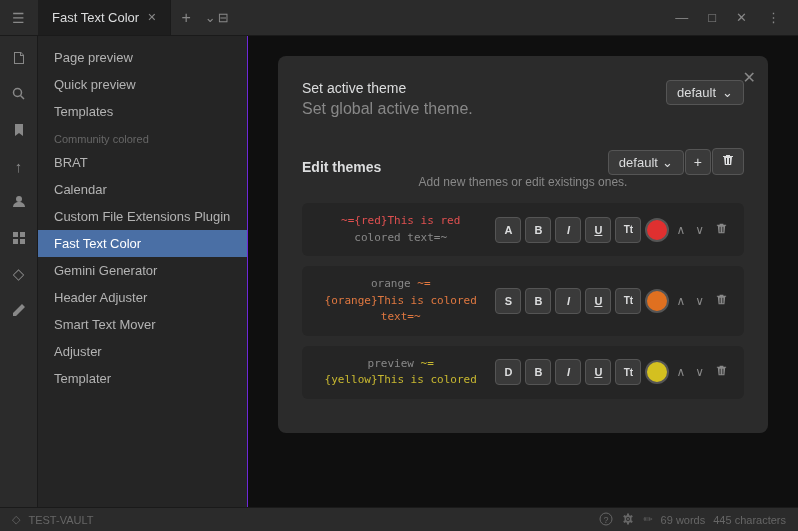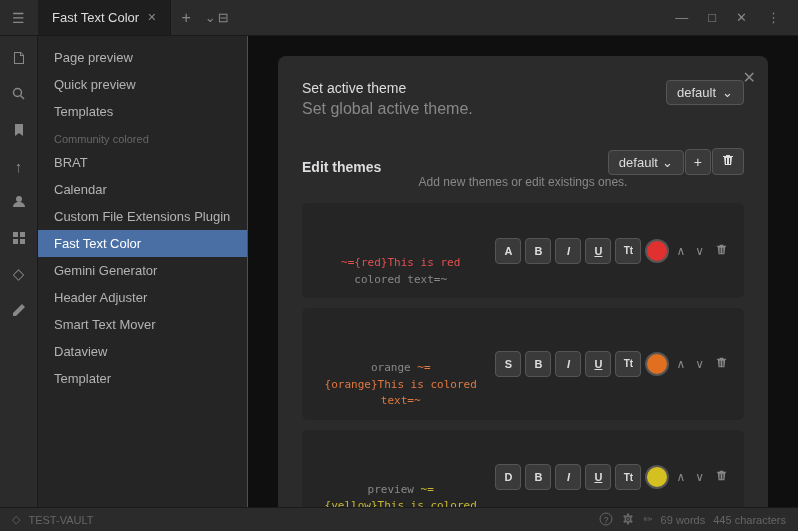"~={red}This is red" .color-row-preview { margin-top: 42px -> none }
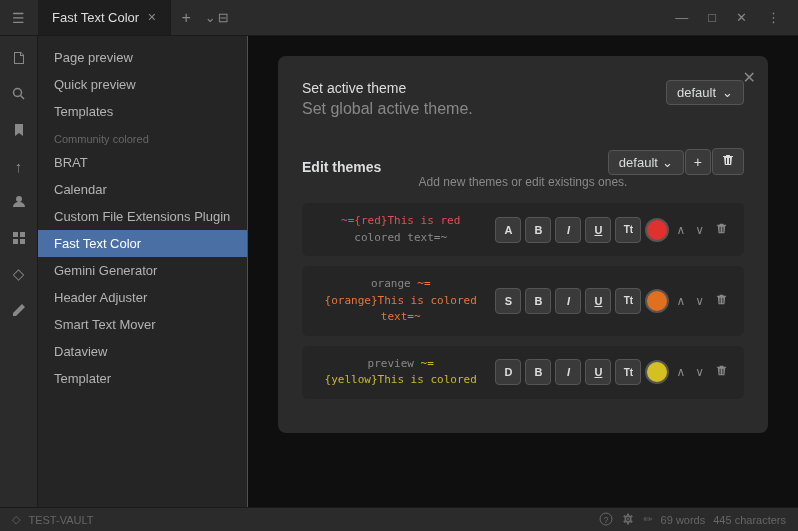"Dataview" div.sidebar-item { text: Dataview -> Adjuster }
